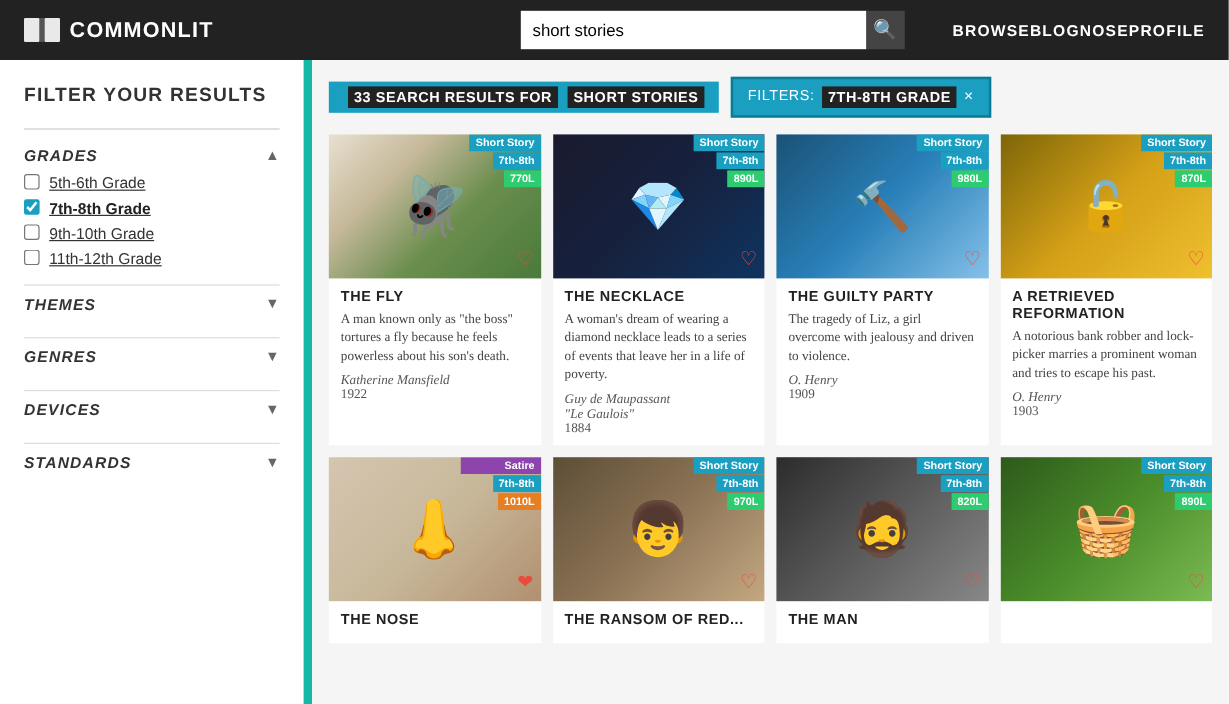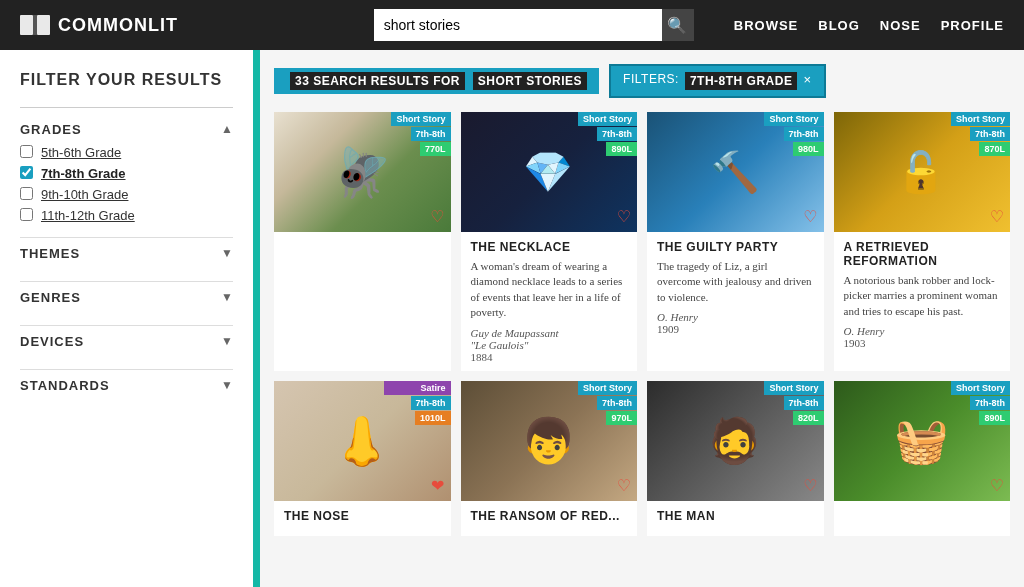"BROWSE" .nav-links { gap: 20px -> none }
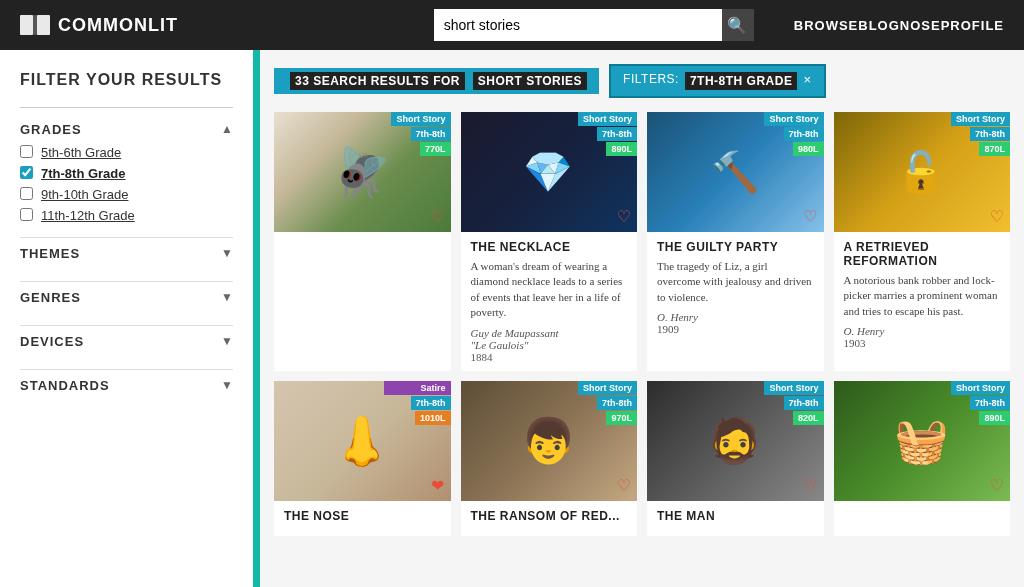"GRADES" .filter-section-header { font-style: none -> italic }
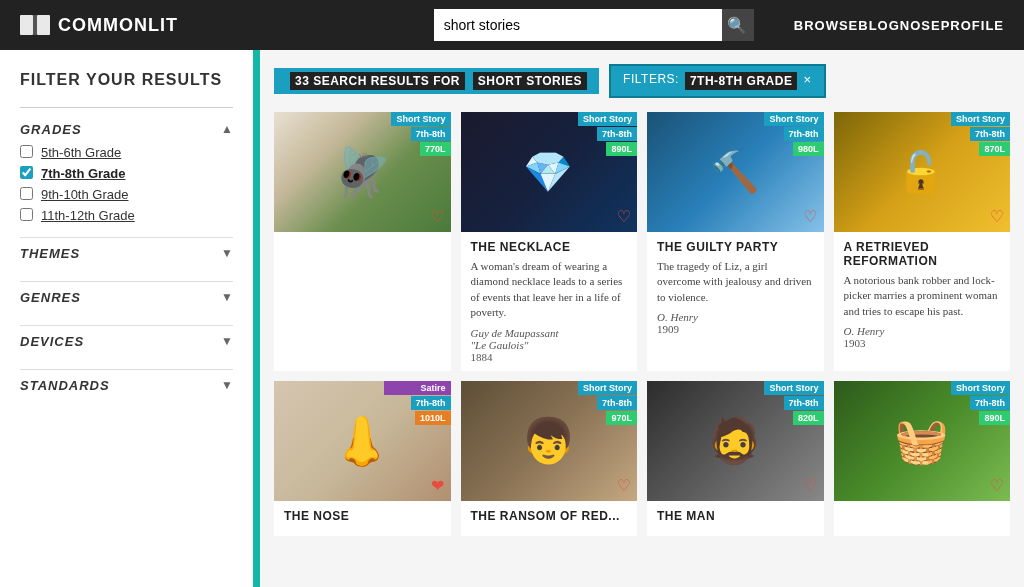"THE FLY" div.card-body { html: none -> <div> <div>THE FLY</div> <div>A man known only as "the boss" tortures a fly because he feels powerless about his son's death.</div> <div>Katherine Mansfield</div> <div>1922</div> </div> }
